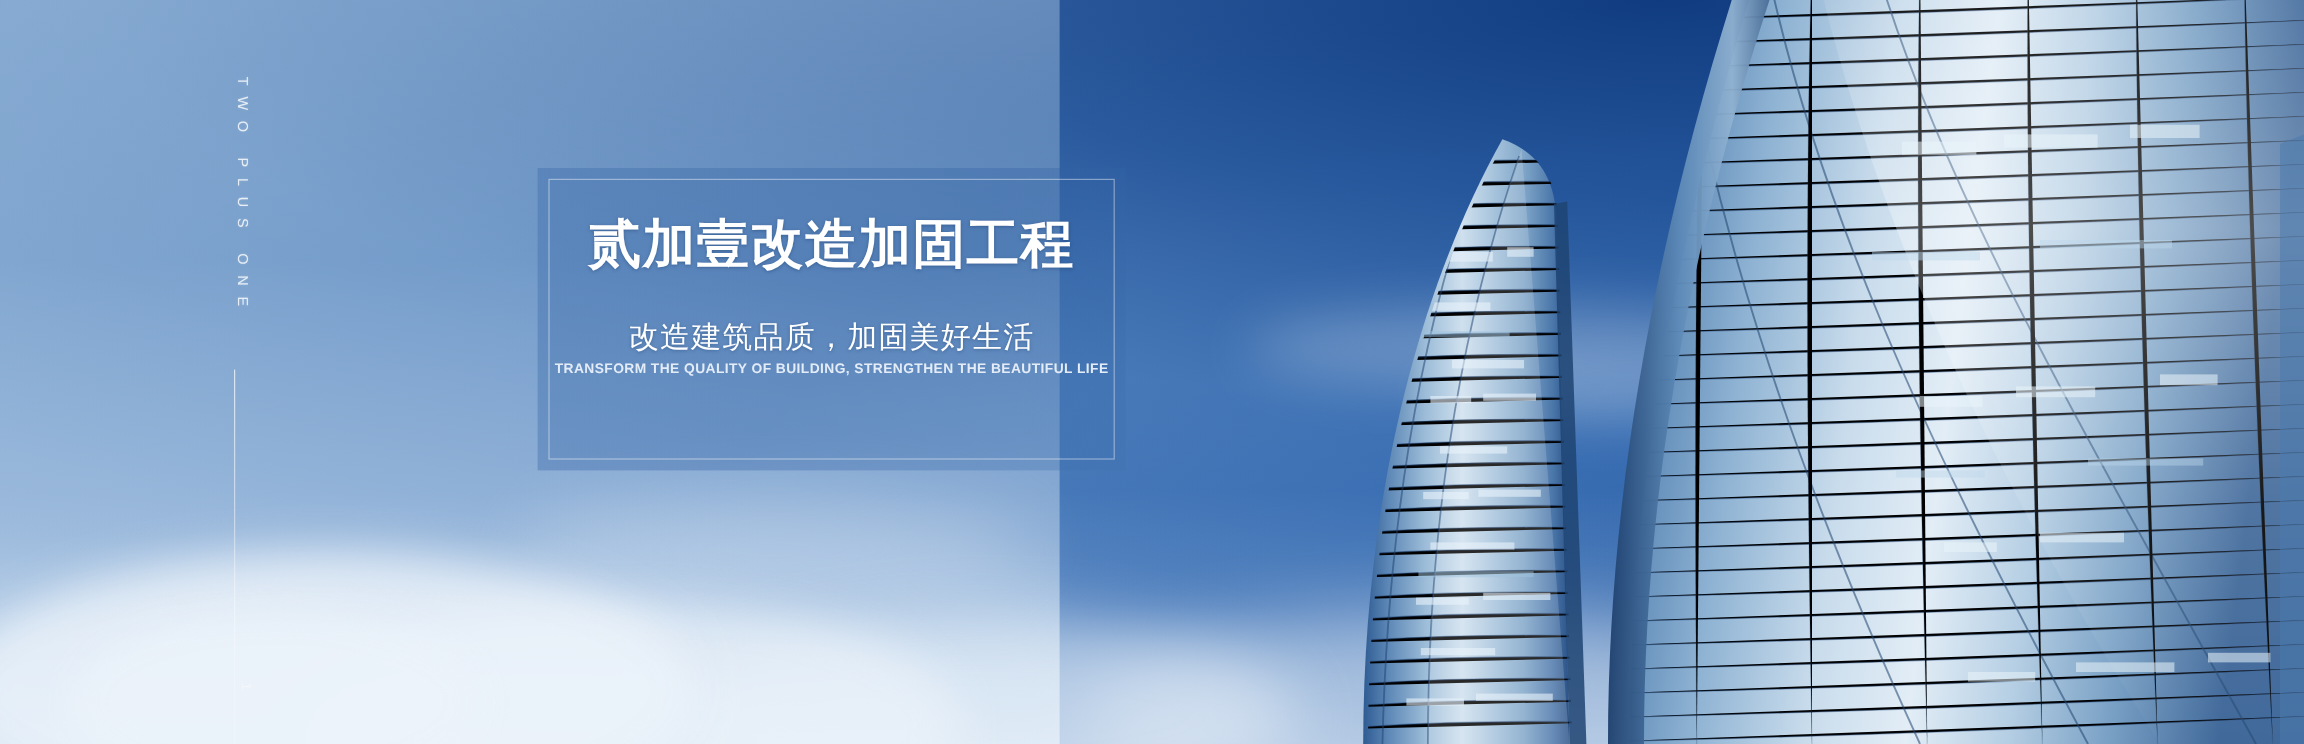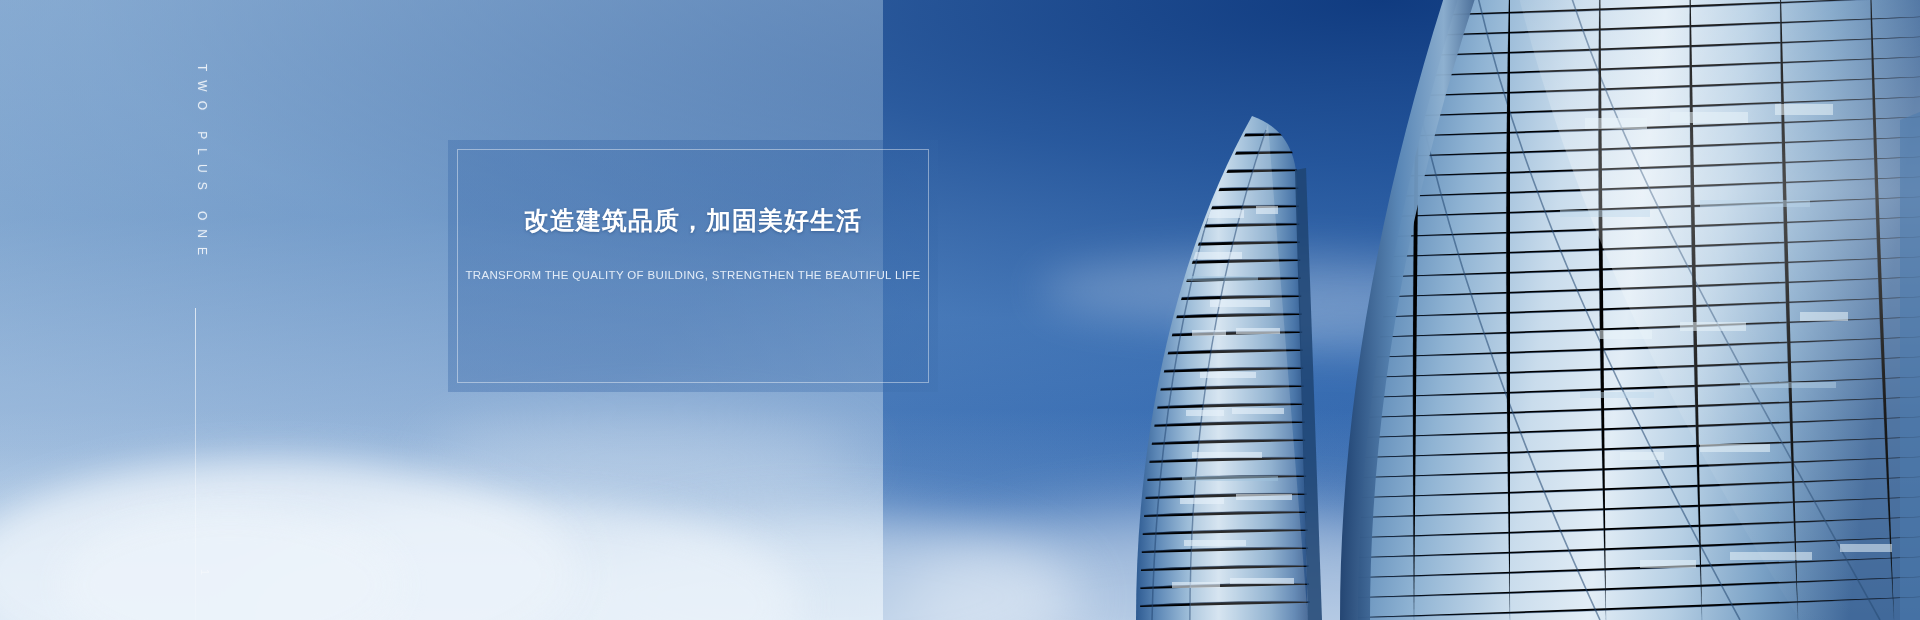"贰加壹改造加固工程" div.headline { html: none -> <div>贰加壹改造加固工程</div> }
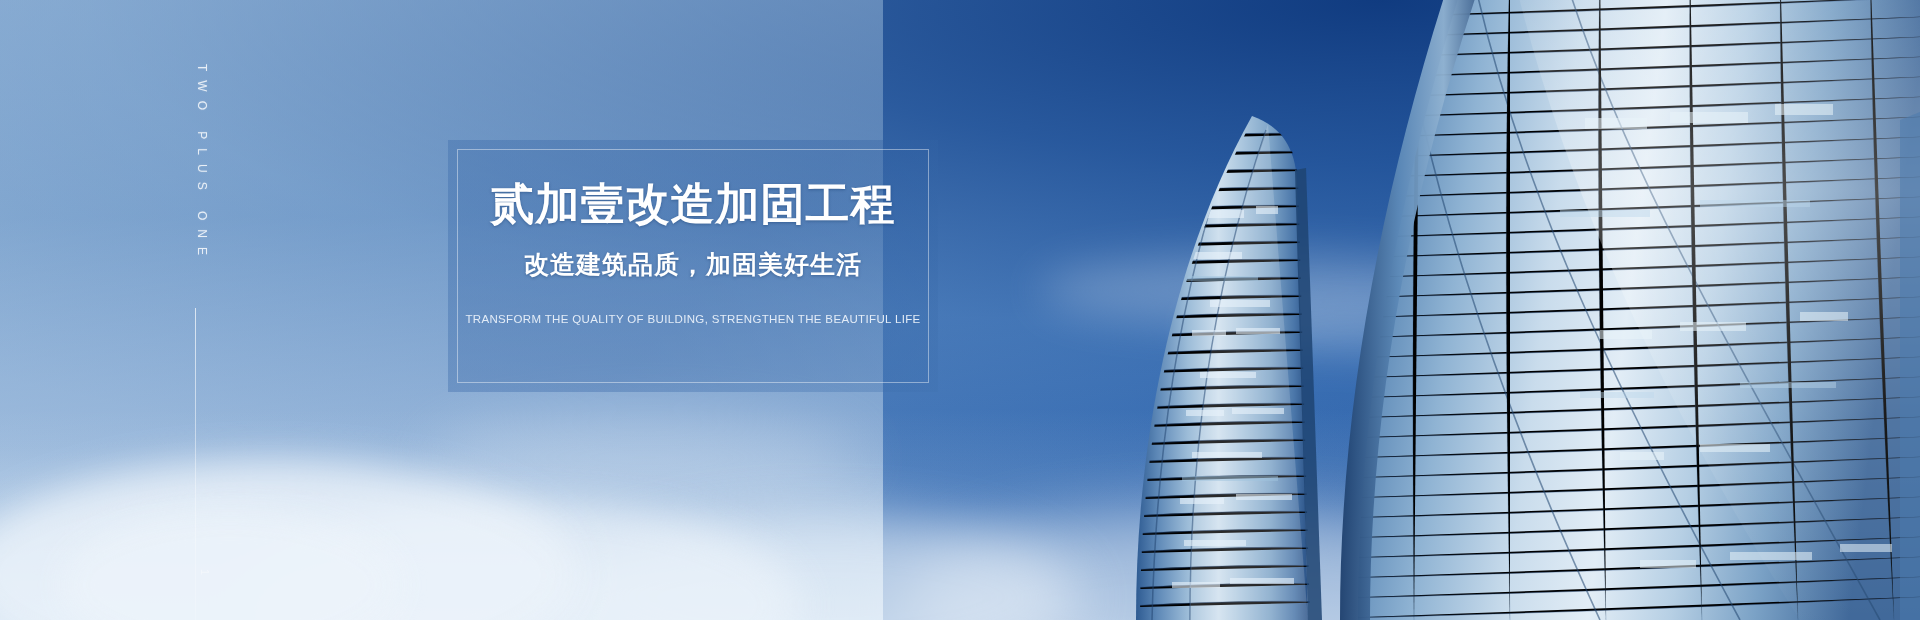"改造建筑品质，加固美好生活" .tagline { font-weight: bold -> normal; margin-top: 22px -> 38px }
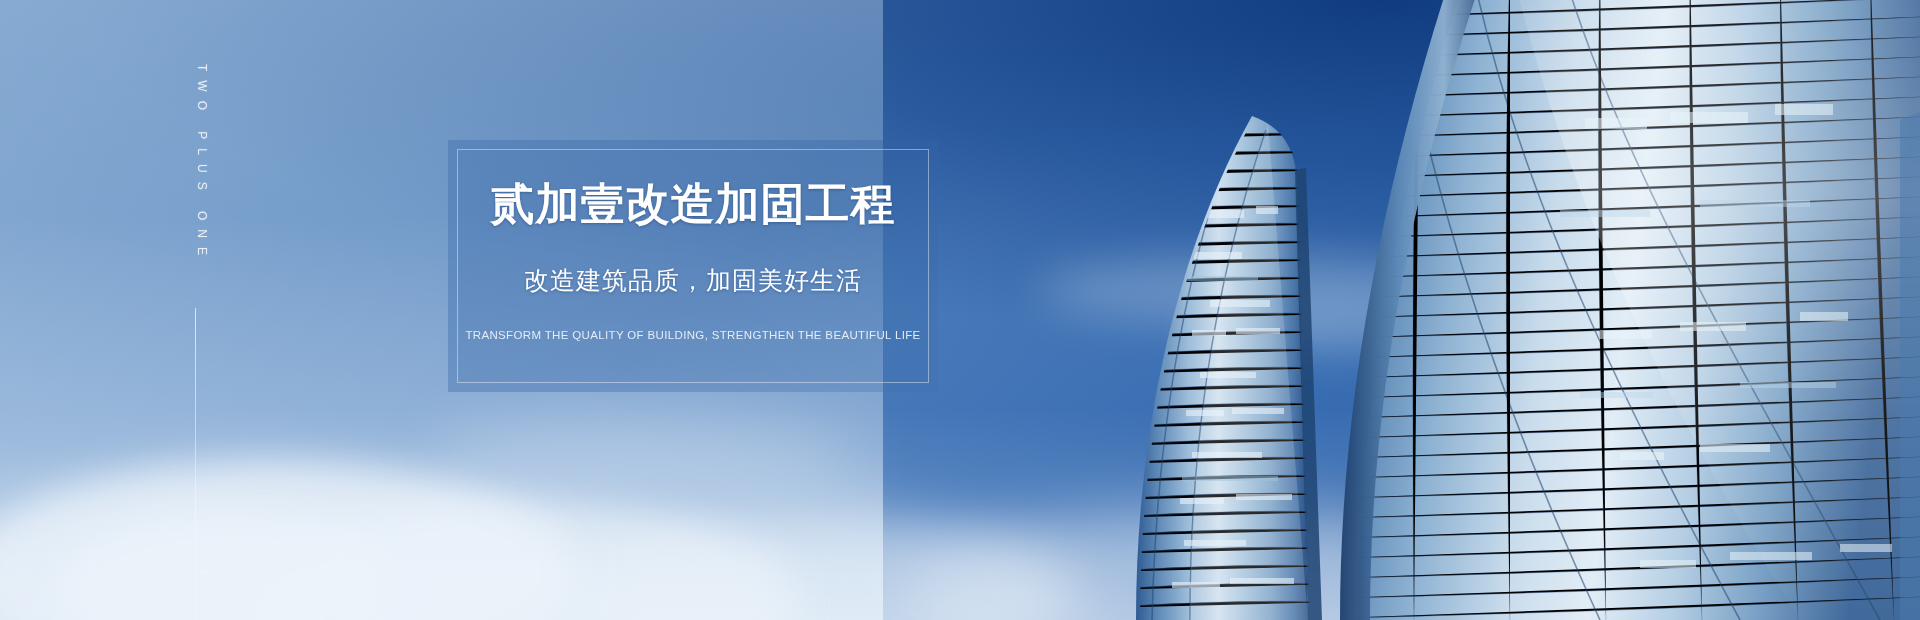"TRANSFORM THE QUALITY OF BUILDING," .enline { font-weight: 400 -> 700; margin-top: 32px -> 5px }
